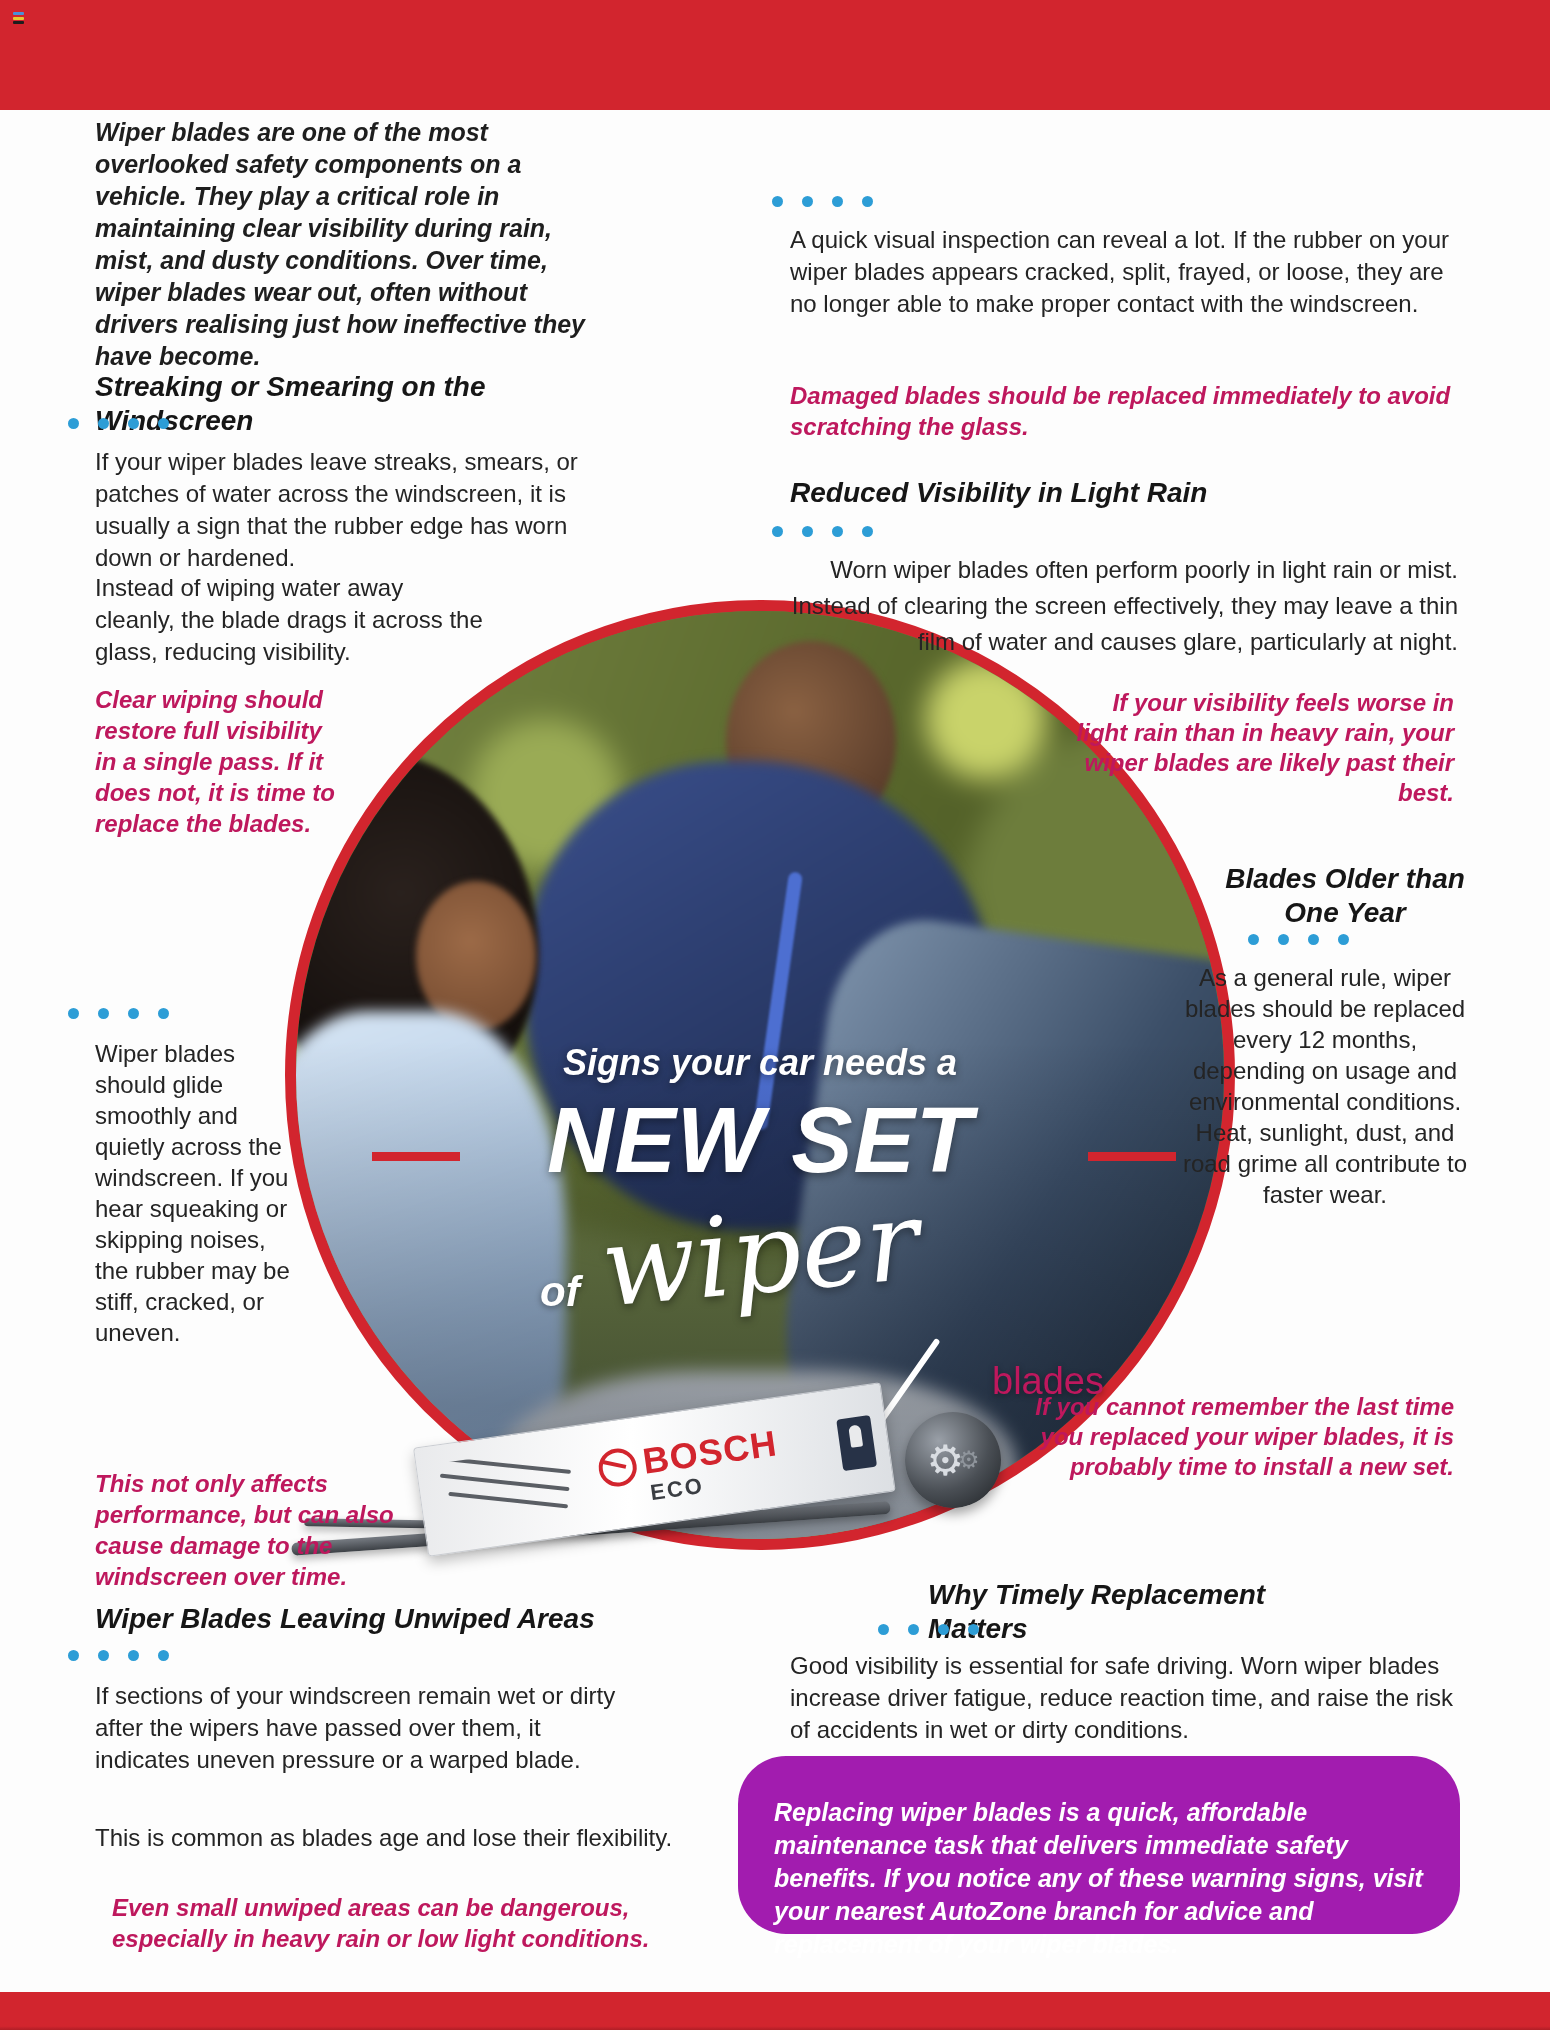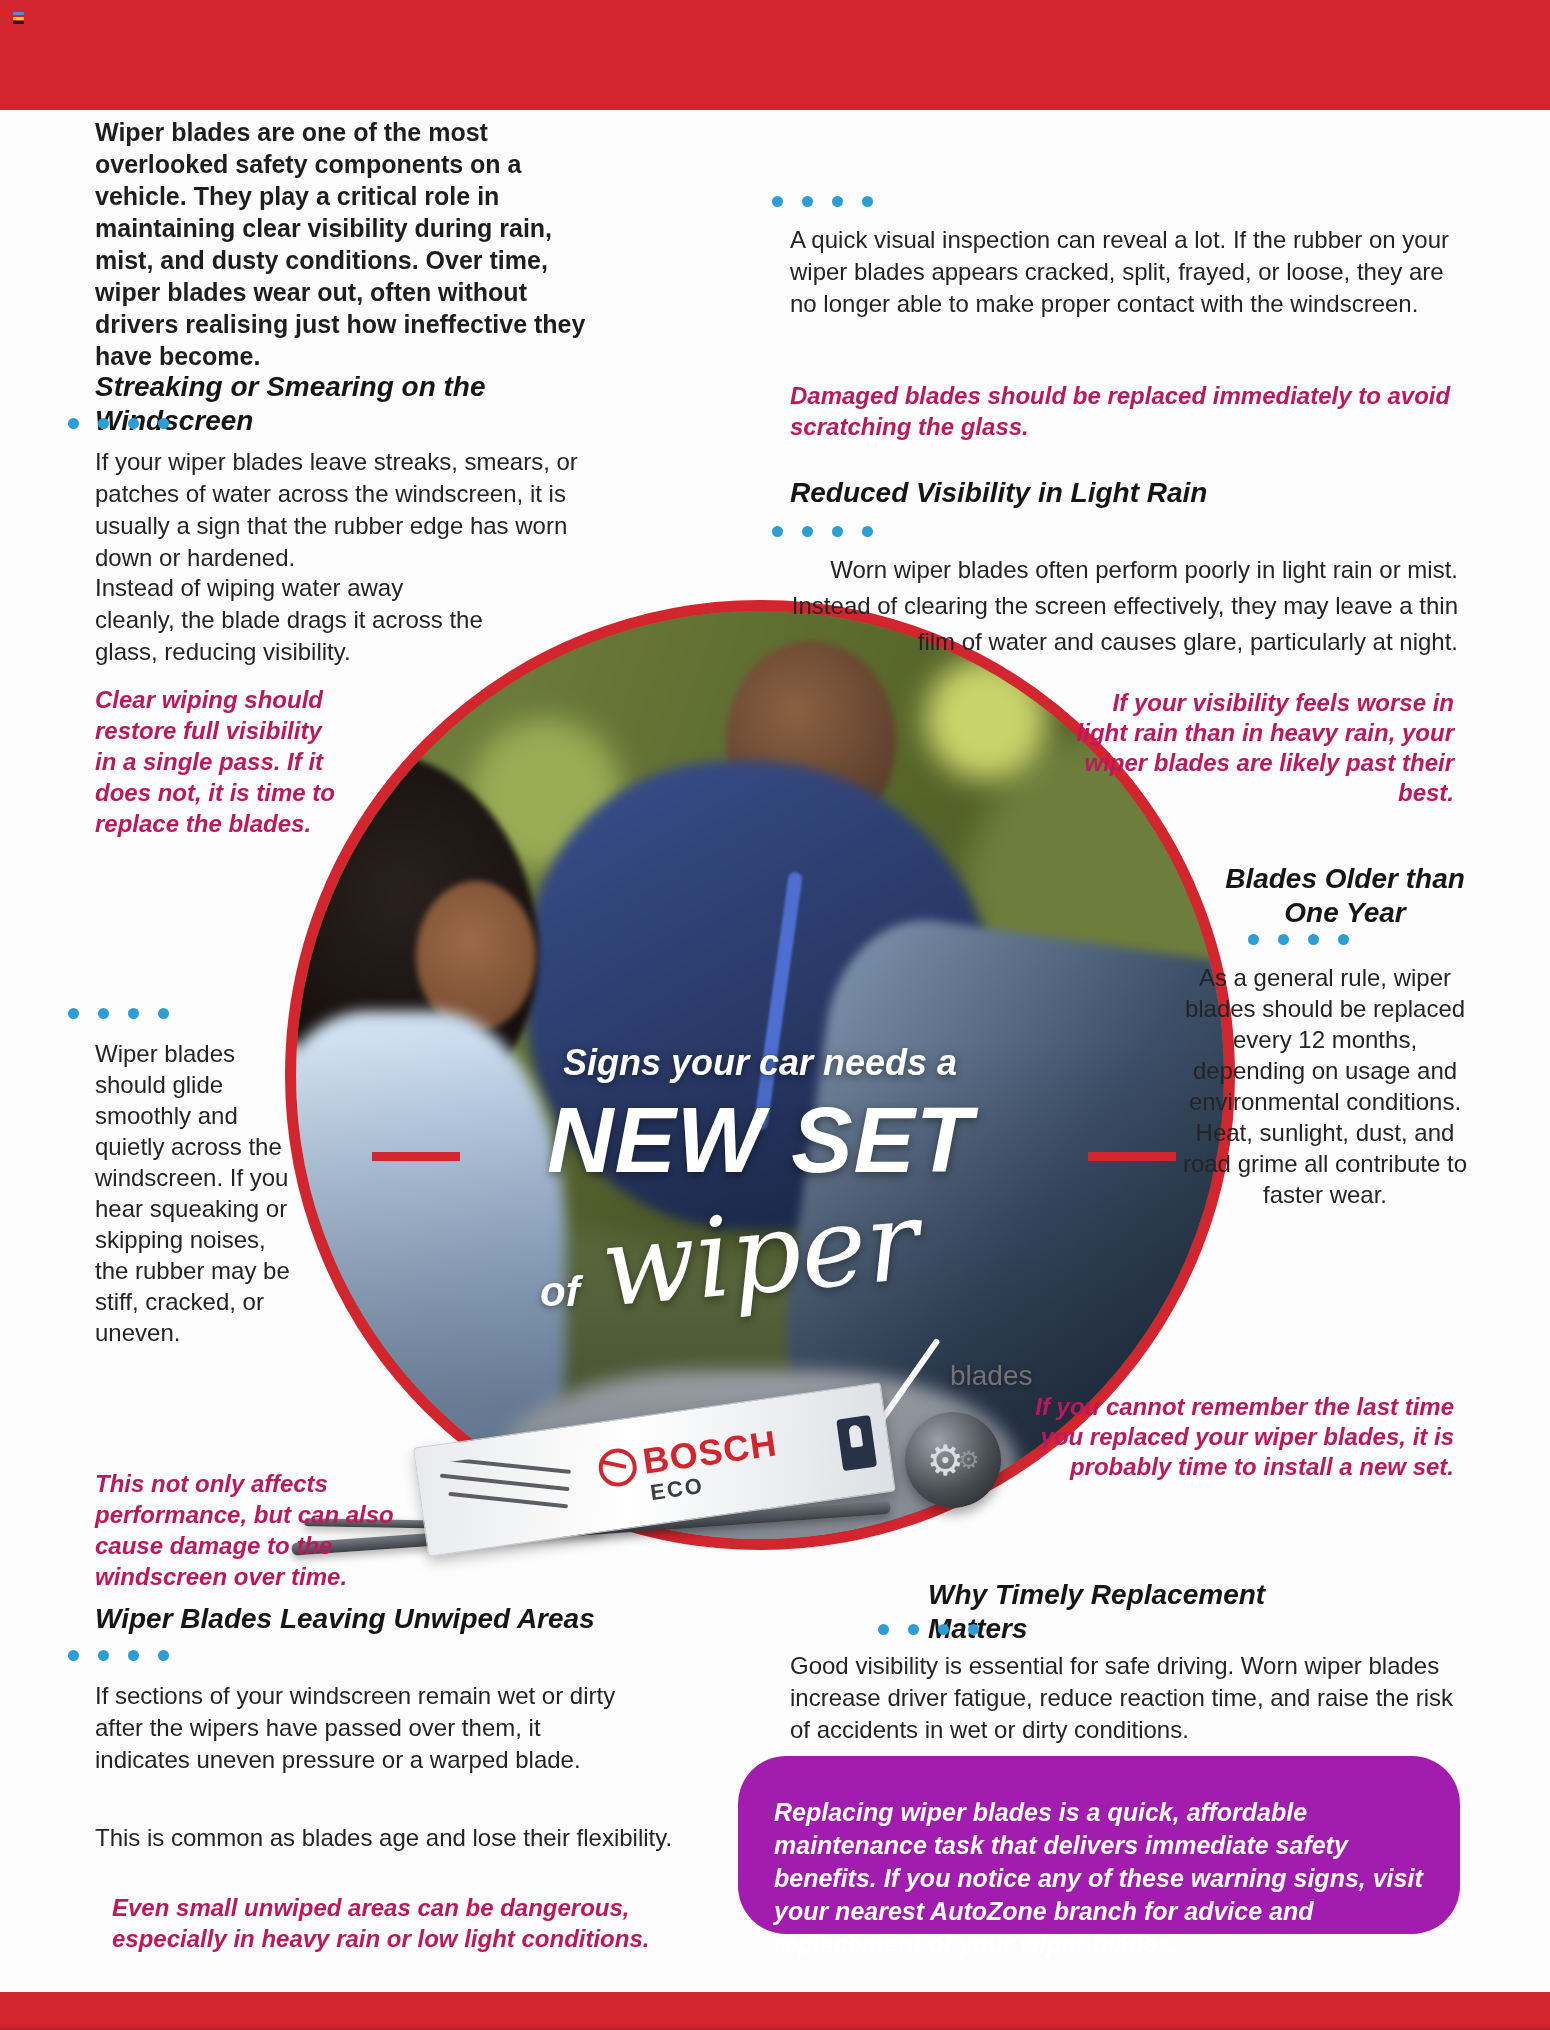"Wiper blades are one of" .intro { font-style: none -> italic }
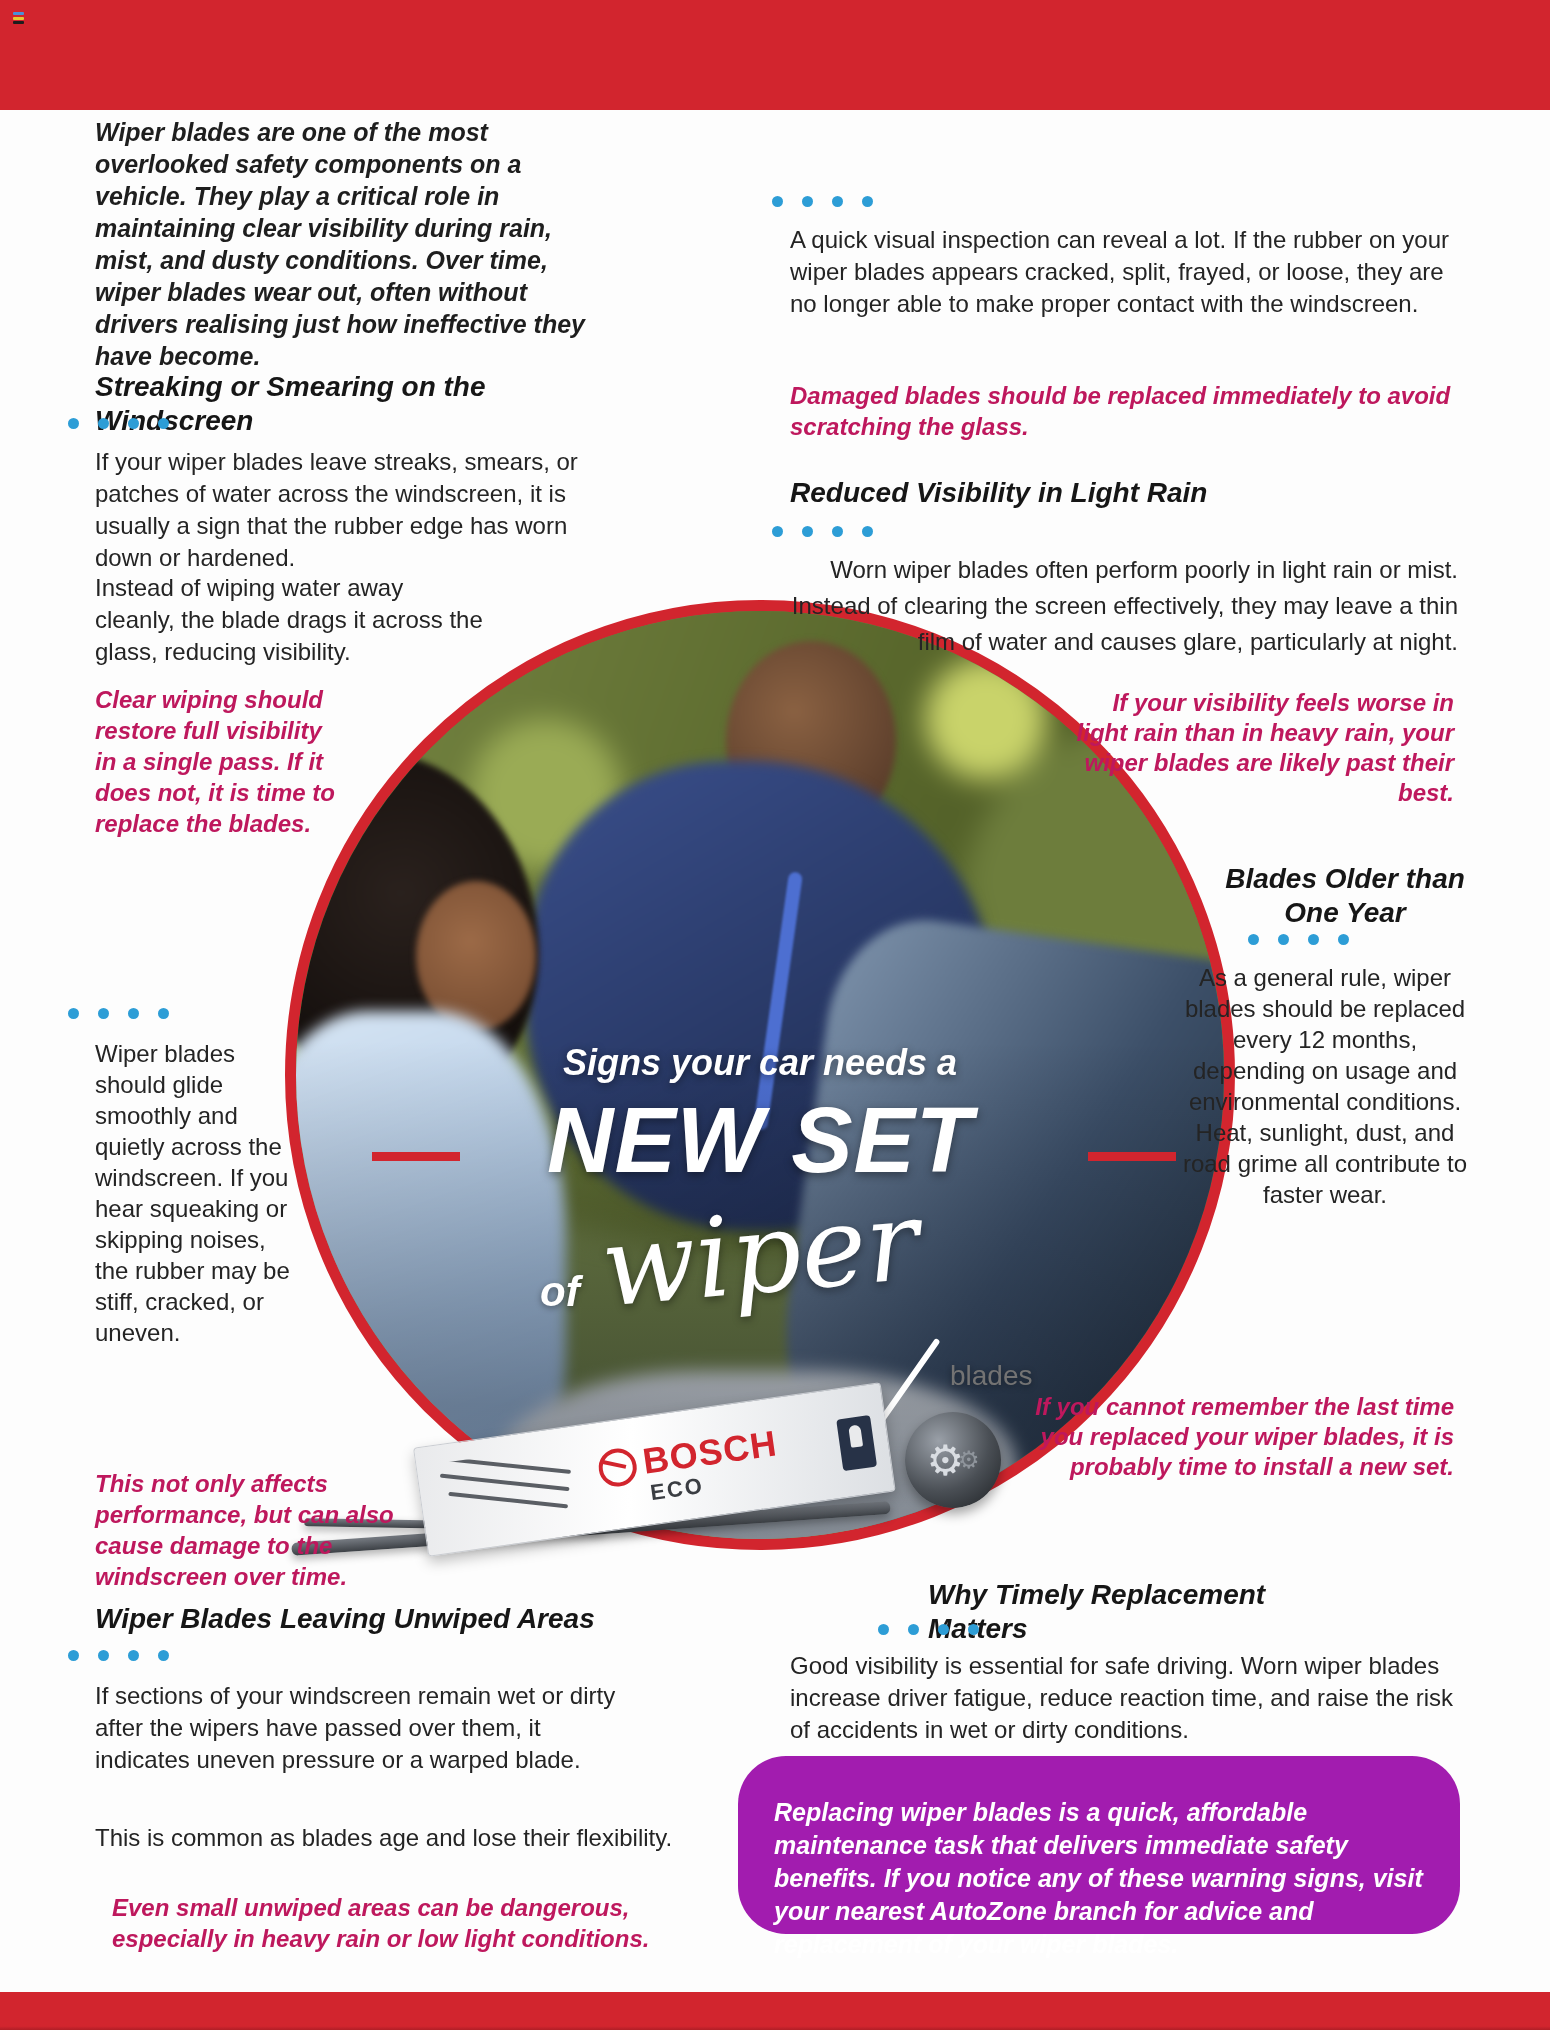"blades" .hero-blades { color: #737373 -> #be185d; font-size: 28px -> 38px; left: 950px -> 992px }
